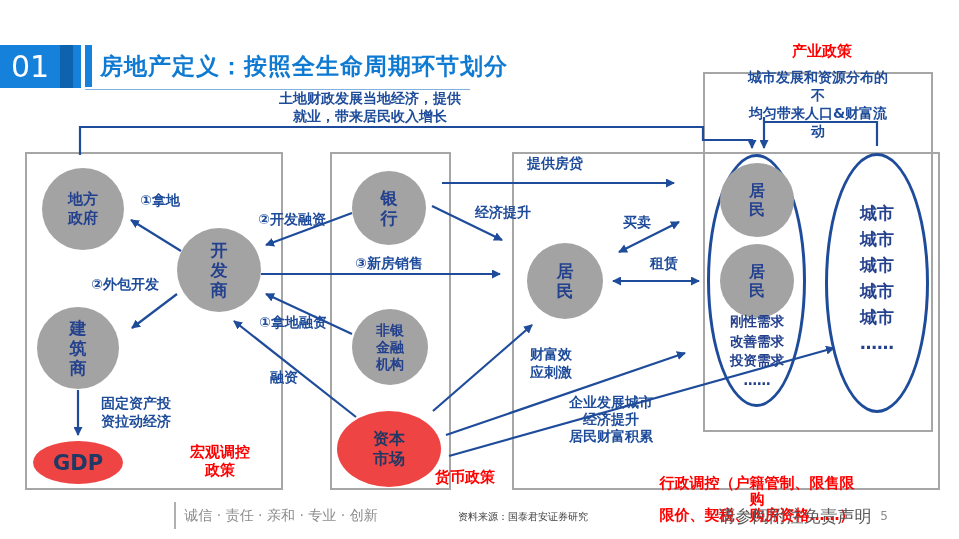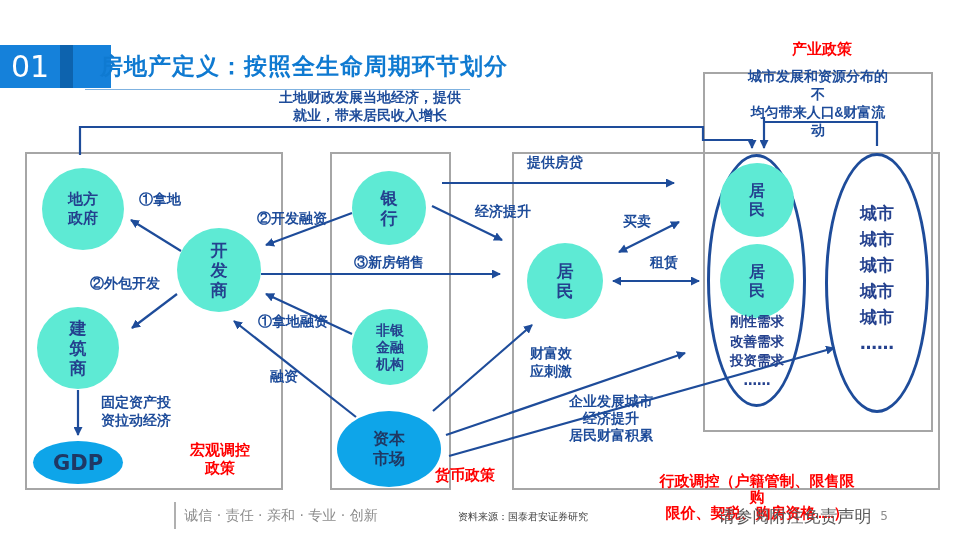"01" .numbox { padding-left: 38px -> none; width: 73px -> 81px }
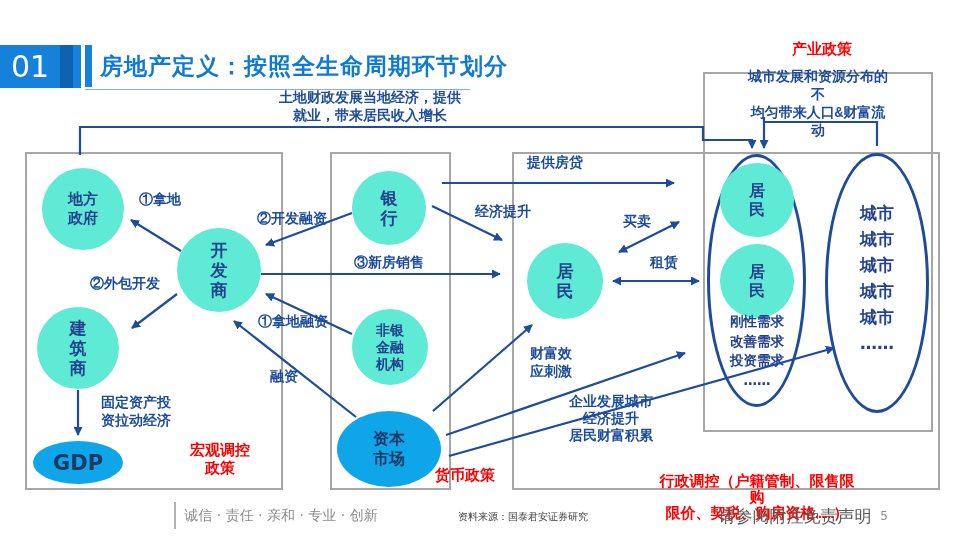"产业政策" .lbl { font-family: Liberation Mono, monospace -> none }
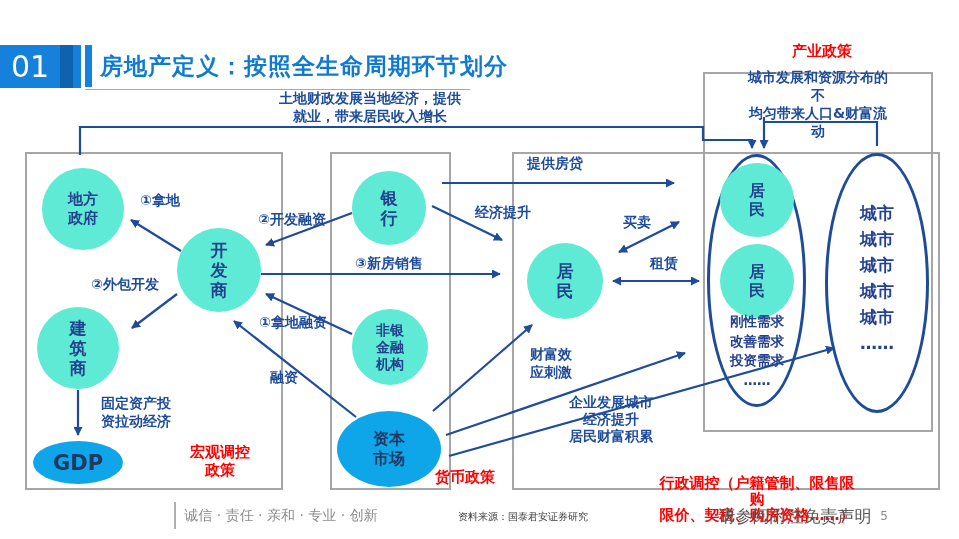"地方" .node { background: #5eead4 -> #a3a3a3 }
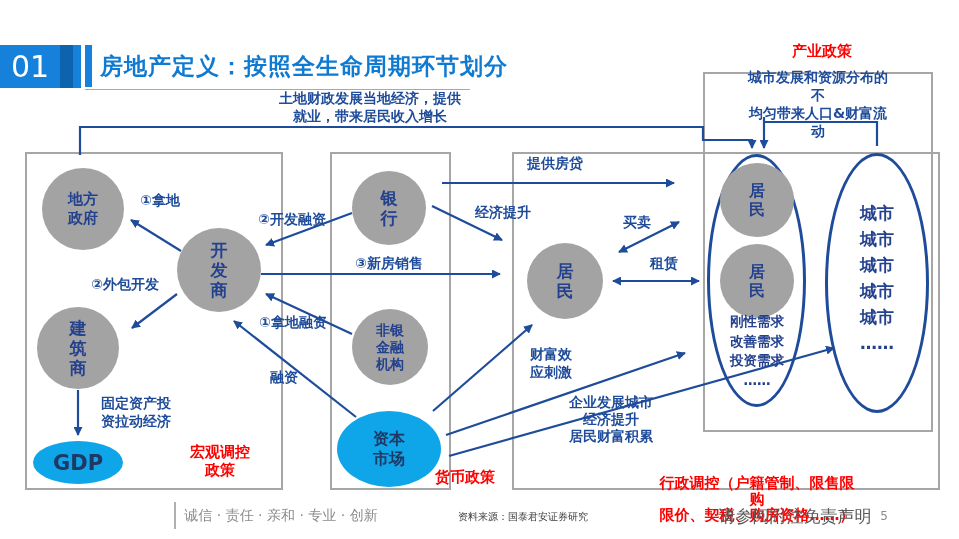"资本" .node.gray { background: #0ea5e9 -> #ef4444 }
